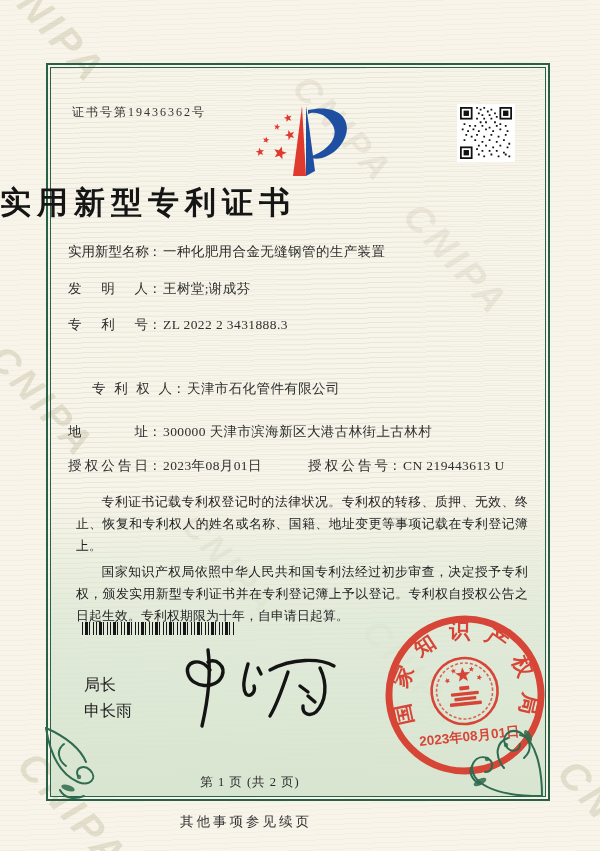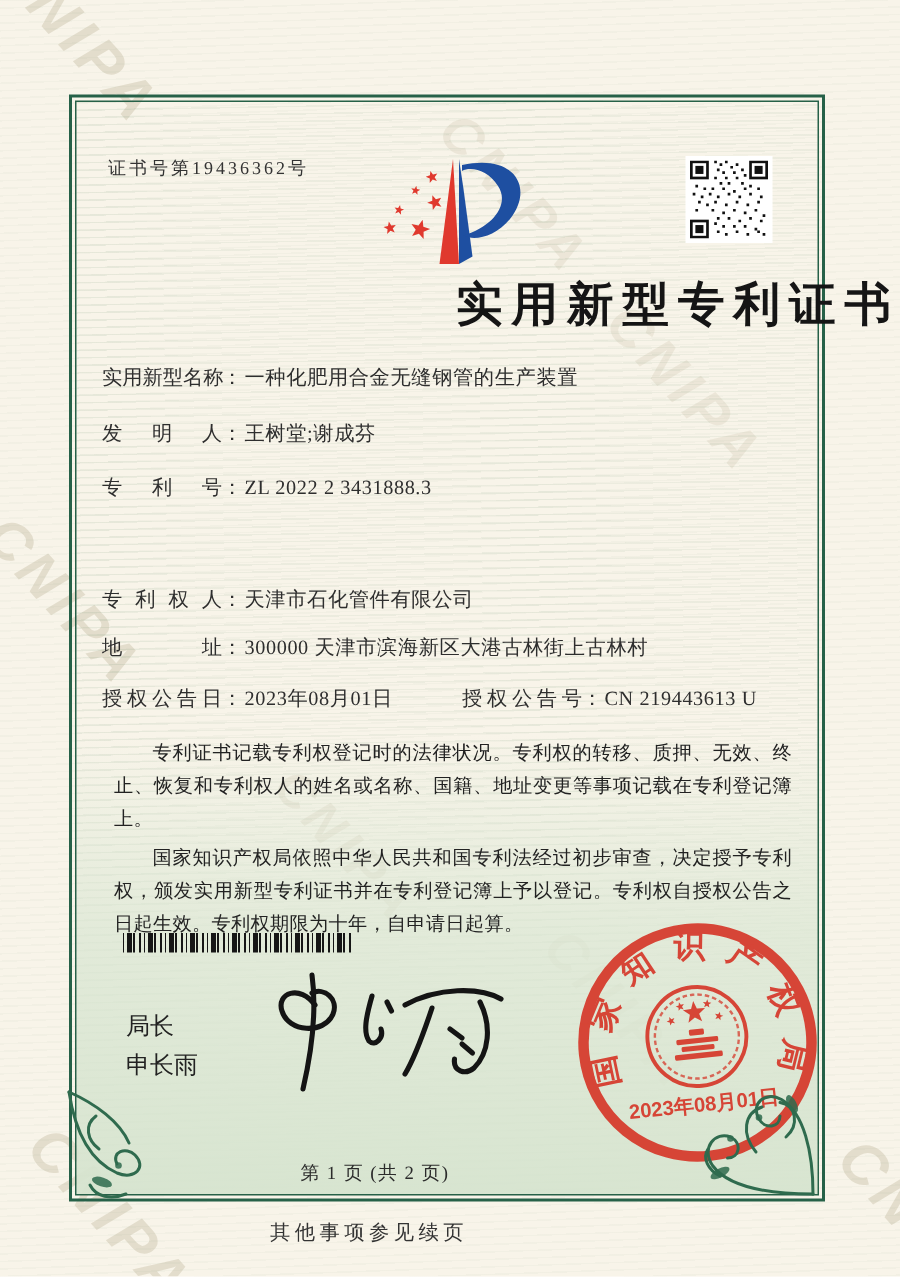"实用新型专利证书" .title { text-align: right -> left }
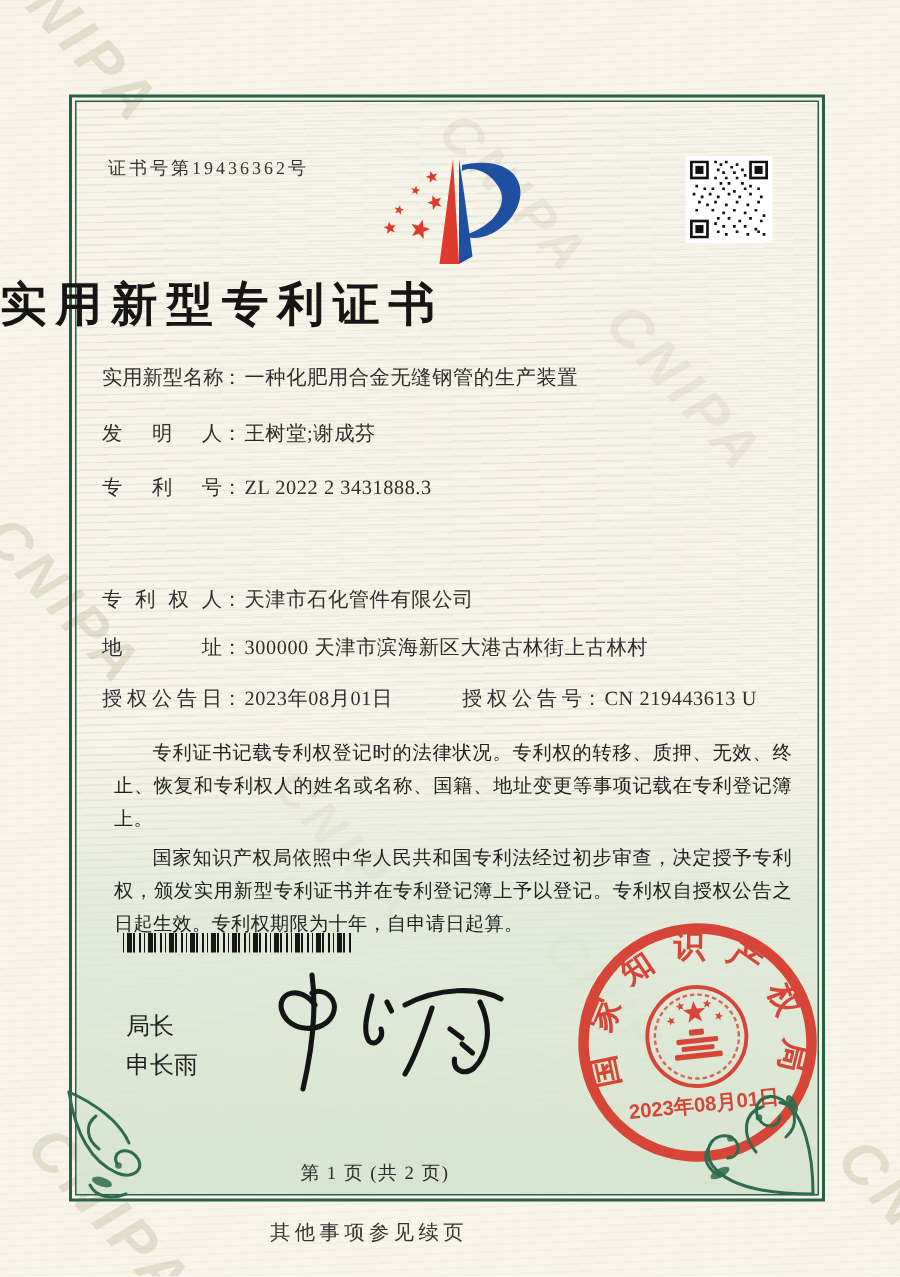"专利权人：天津市石化管件有限公司" div.row { margin-left: none -> 24px; top: 391px -> 380px }
